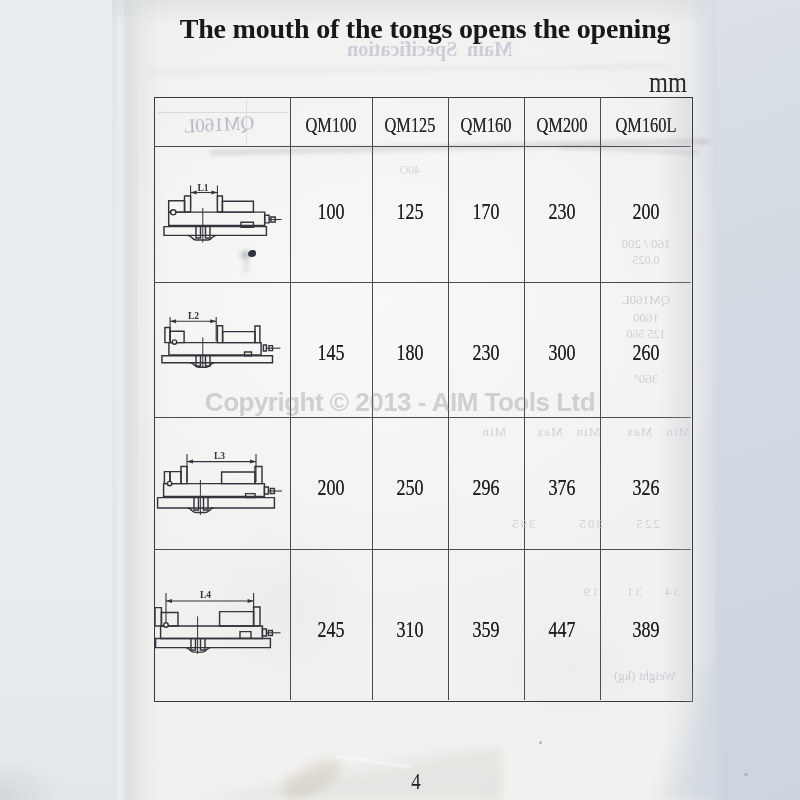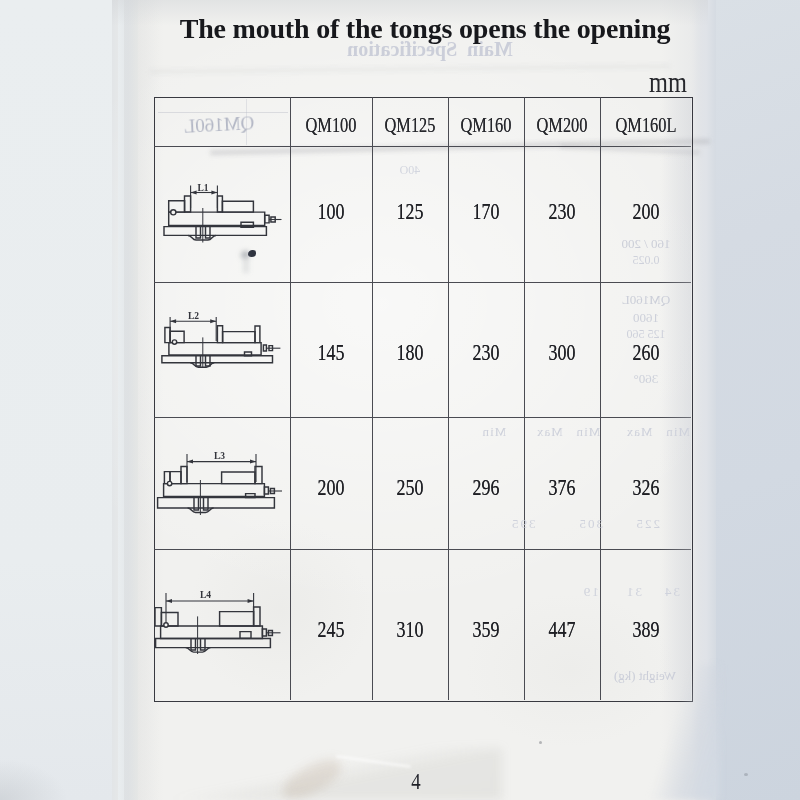"Copyright © 2013 - AIM" div.abs { html: none -> <div>Copyright © 2013 - AIM Tools Ltd</div> }
